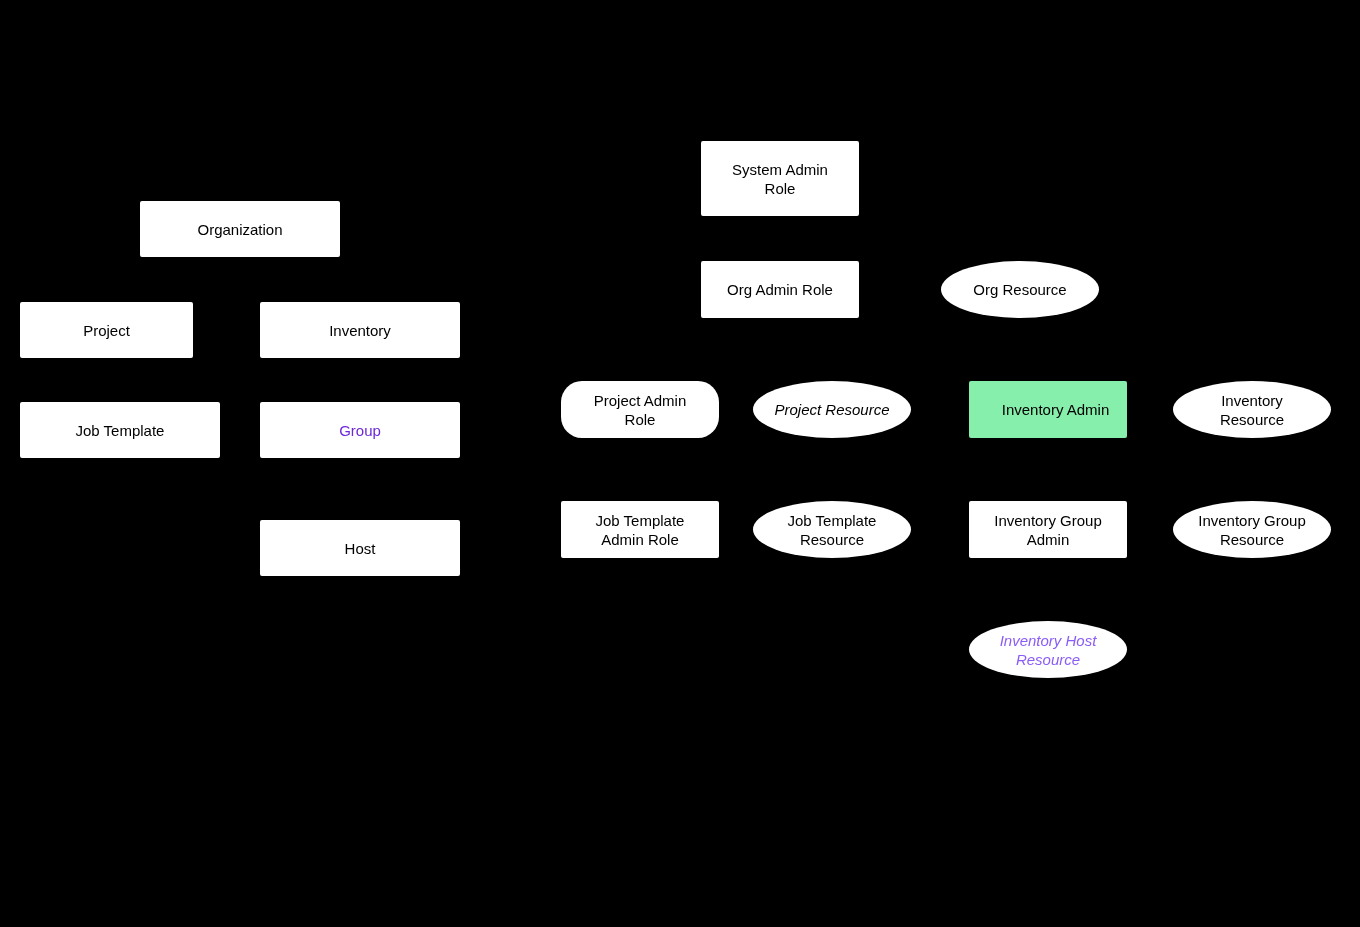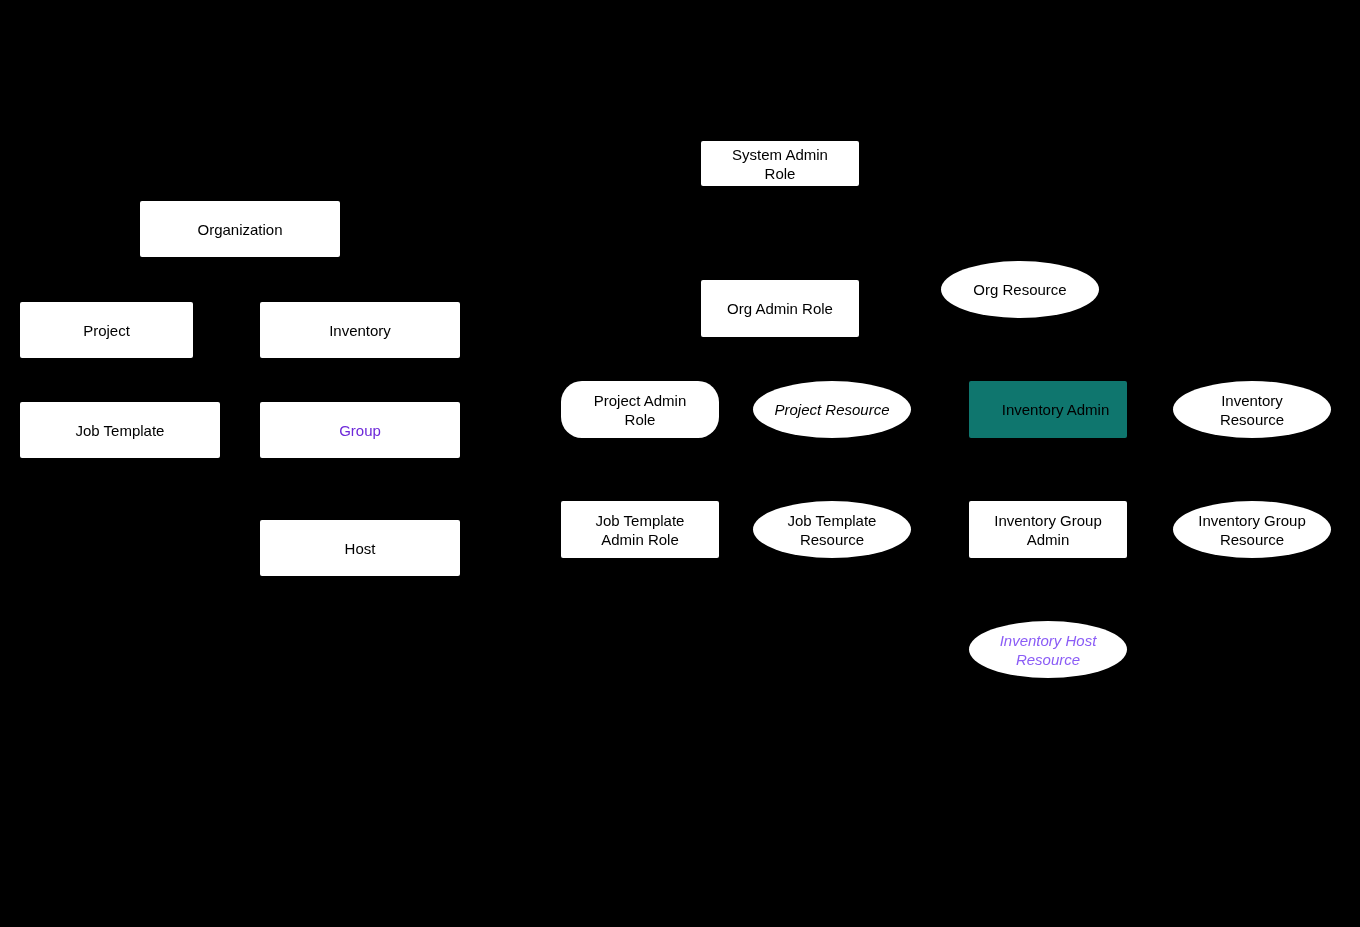"System Admin" div.node { height: 45px -> 75px }
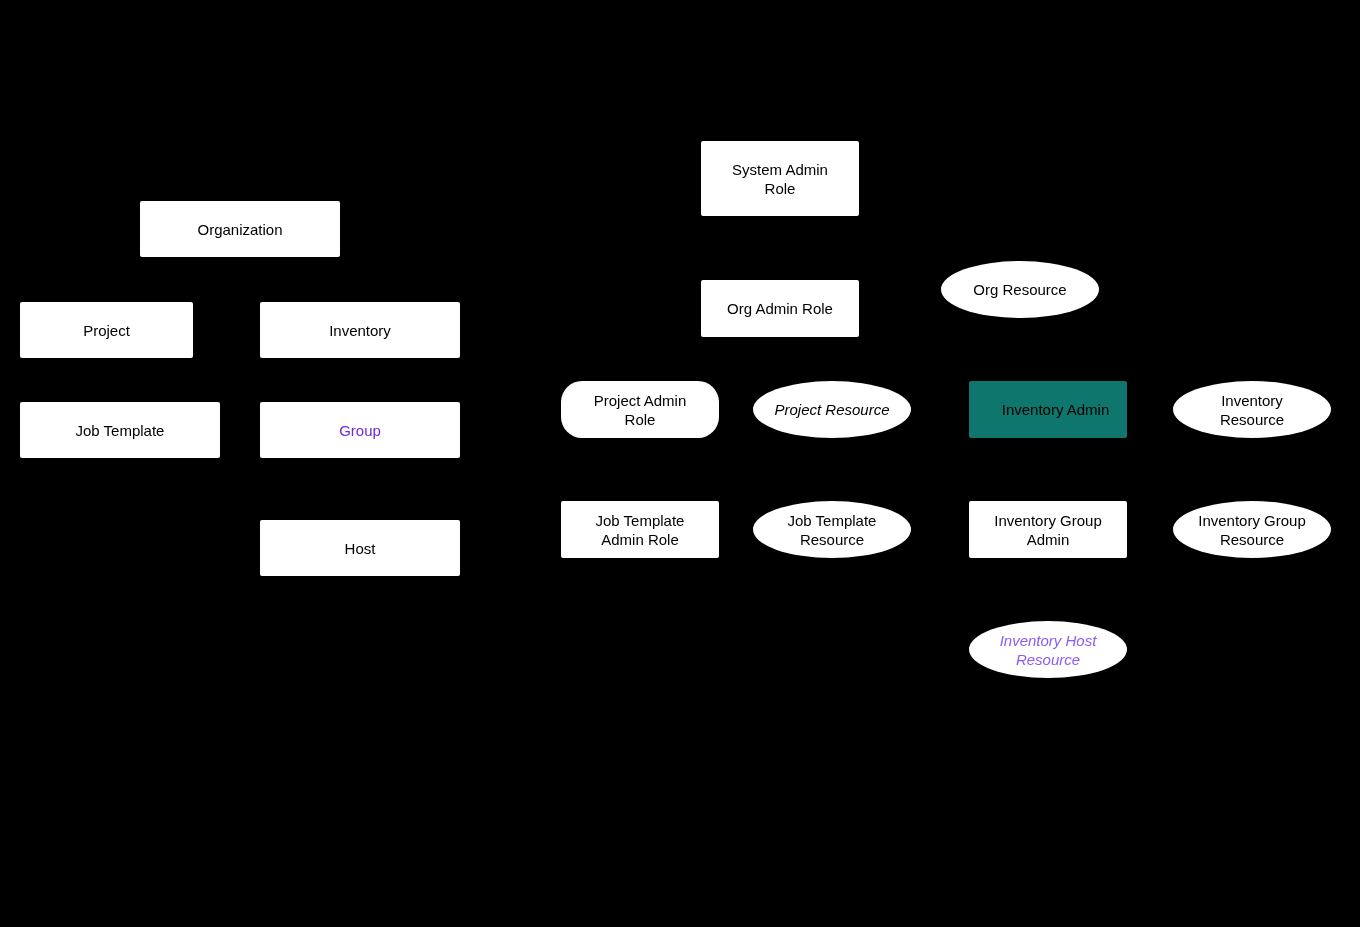"Org Admin Role" div.node { margin-top: 19px -> none }
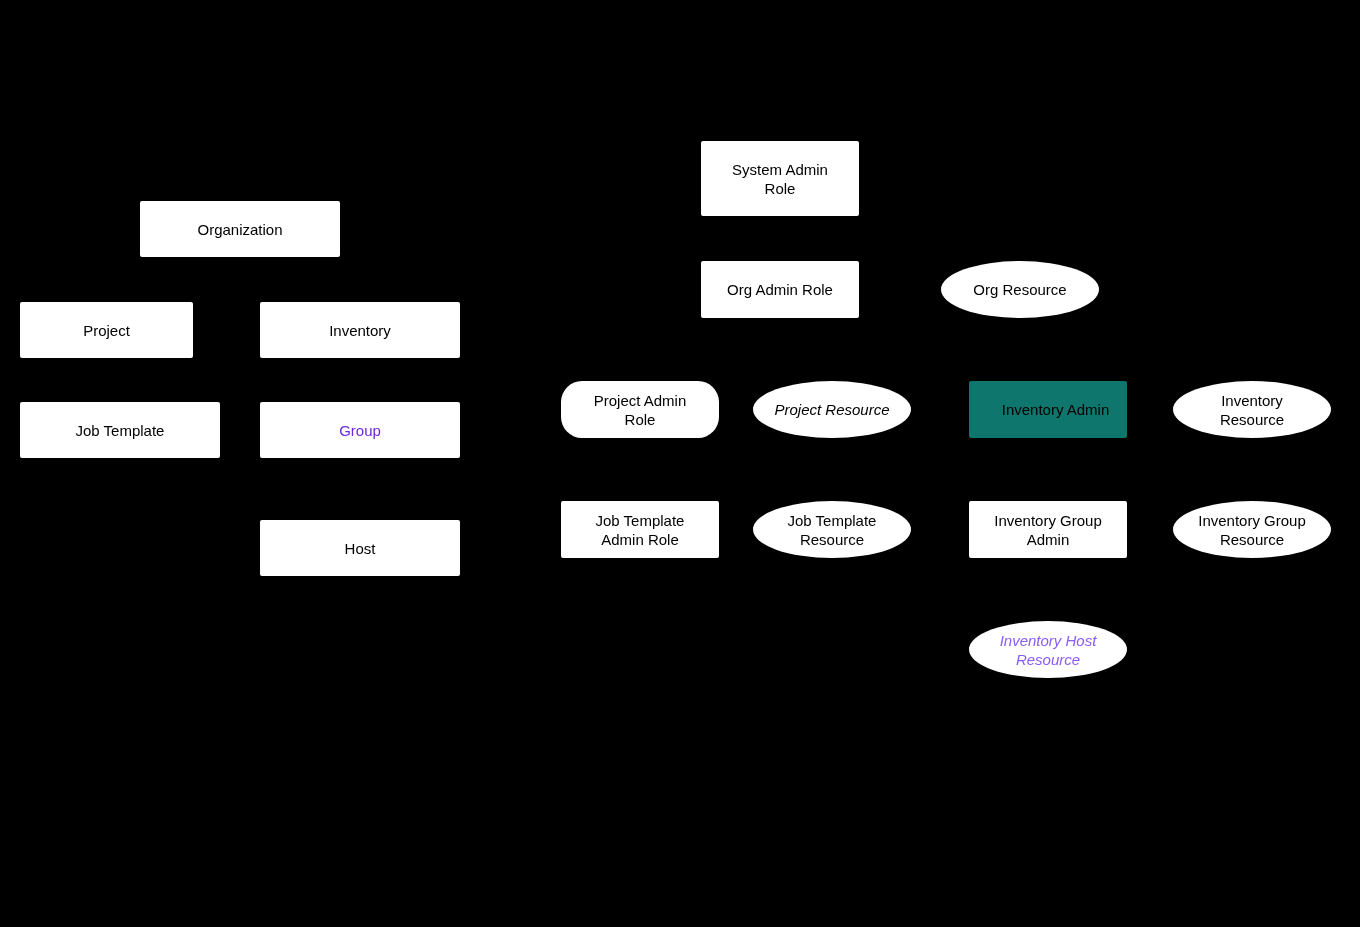"Inventory Admin" div.node { background: #0f766e -> #86efac }
